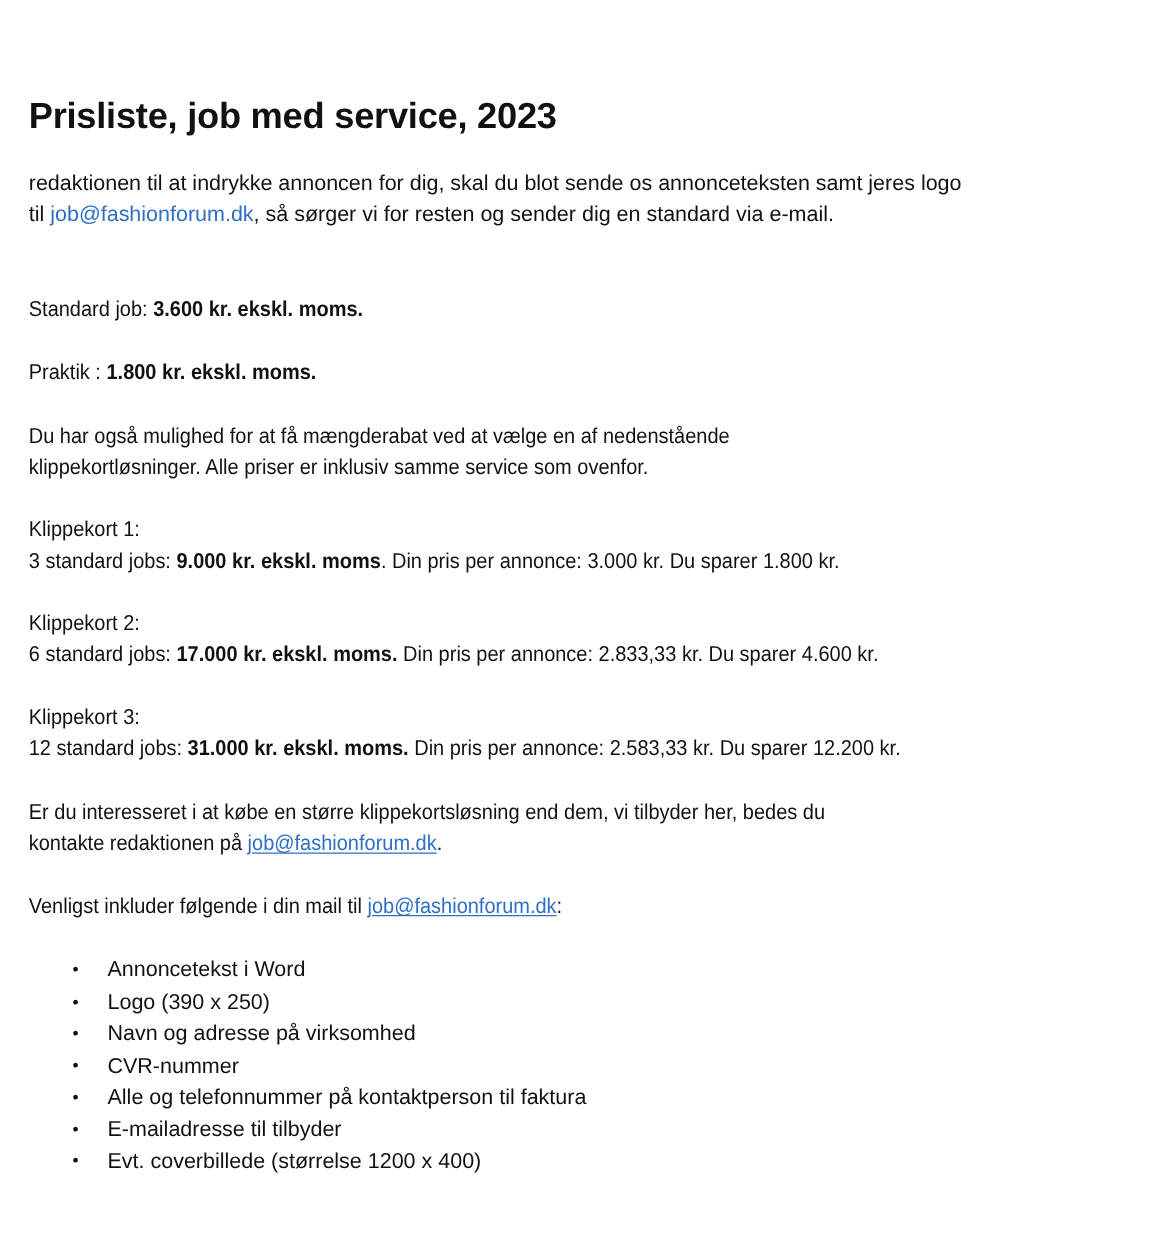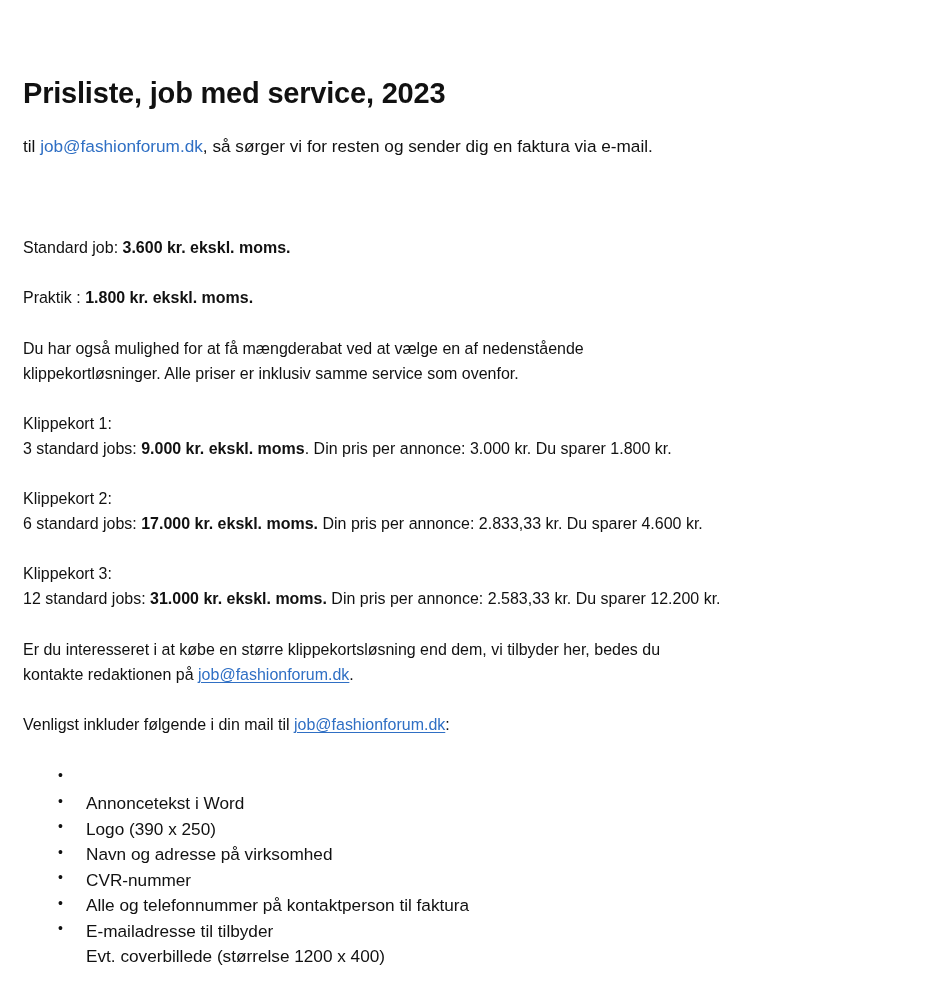"redaktionen til at indrykke annoncen" div { html: none -> <div>redaktionen til at indrykke annoncen for dig, skal du blot sende os annonceteksten samt jeres logo</div> }
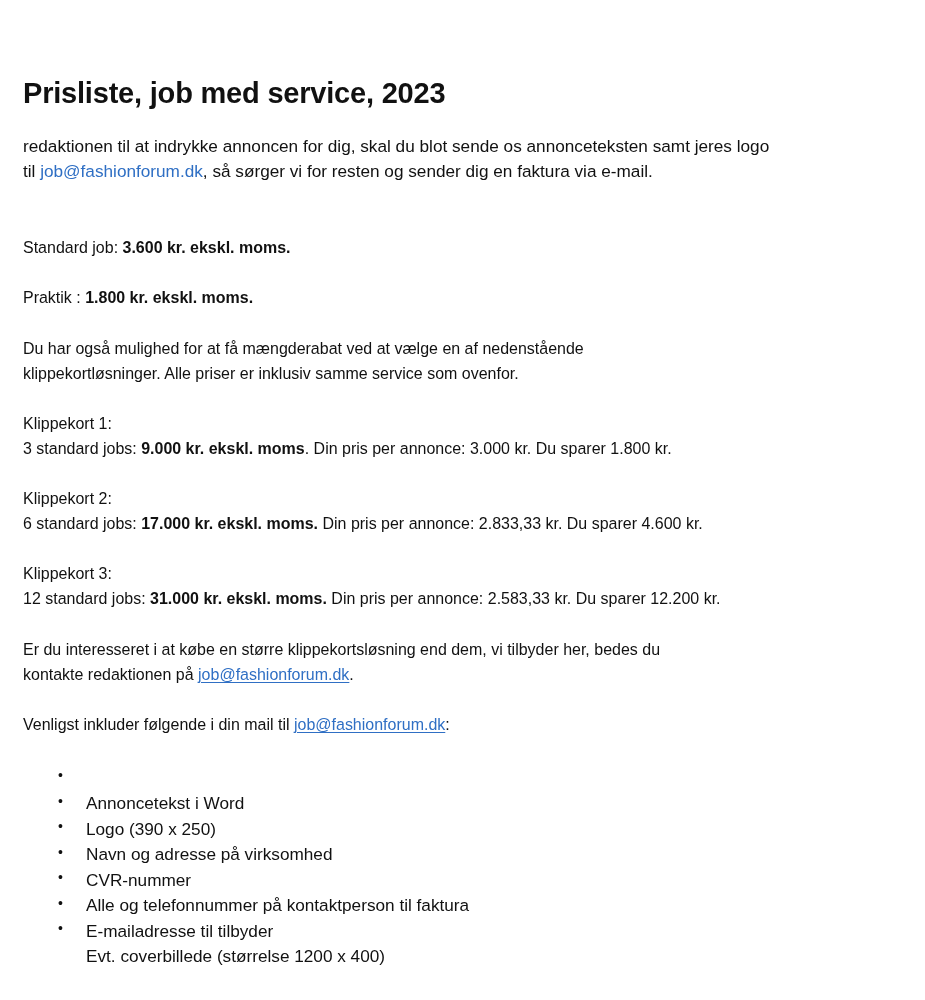", så sørger vi for" span { text: faktura -> standard }
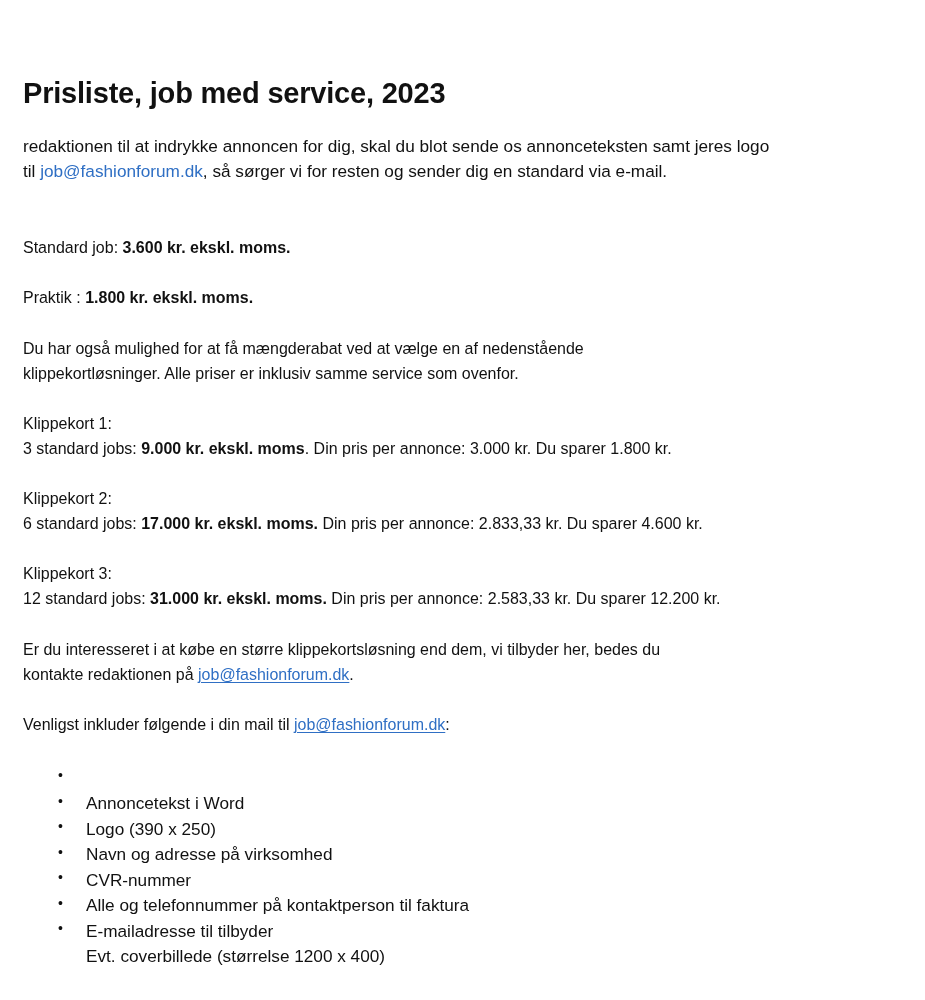"Annoncetekst i Word" .item-text { margin-top: 28px -> none }
